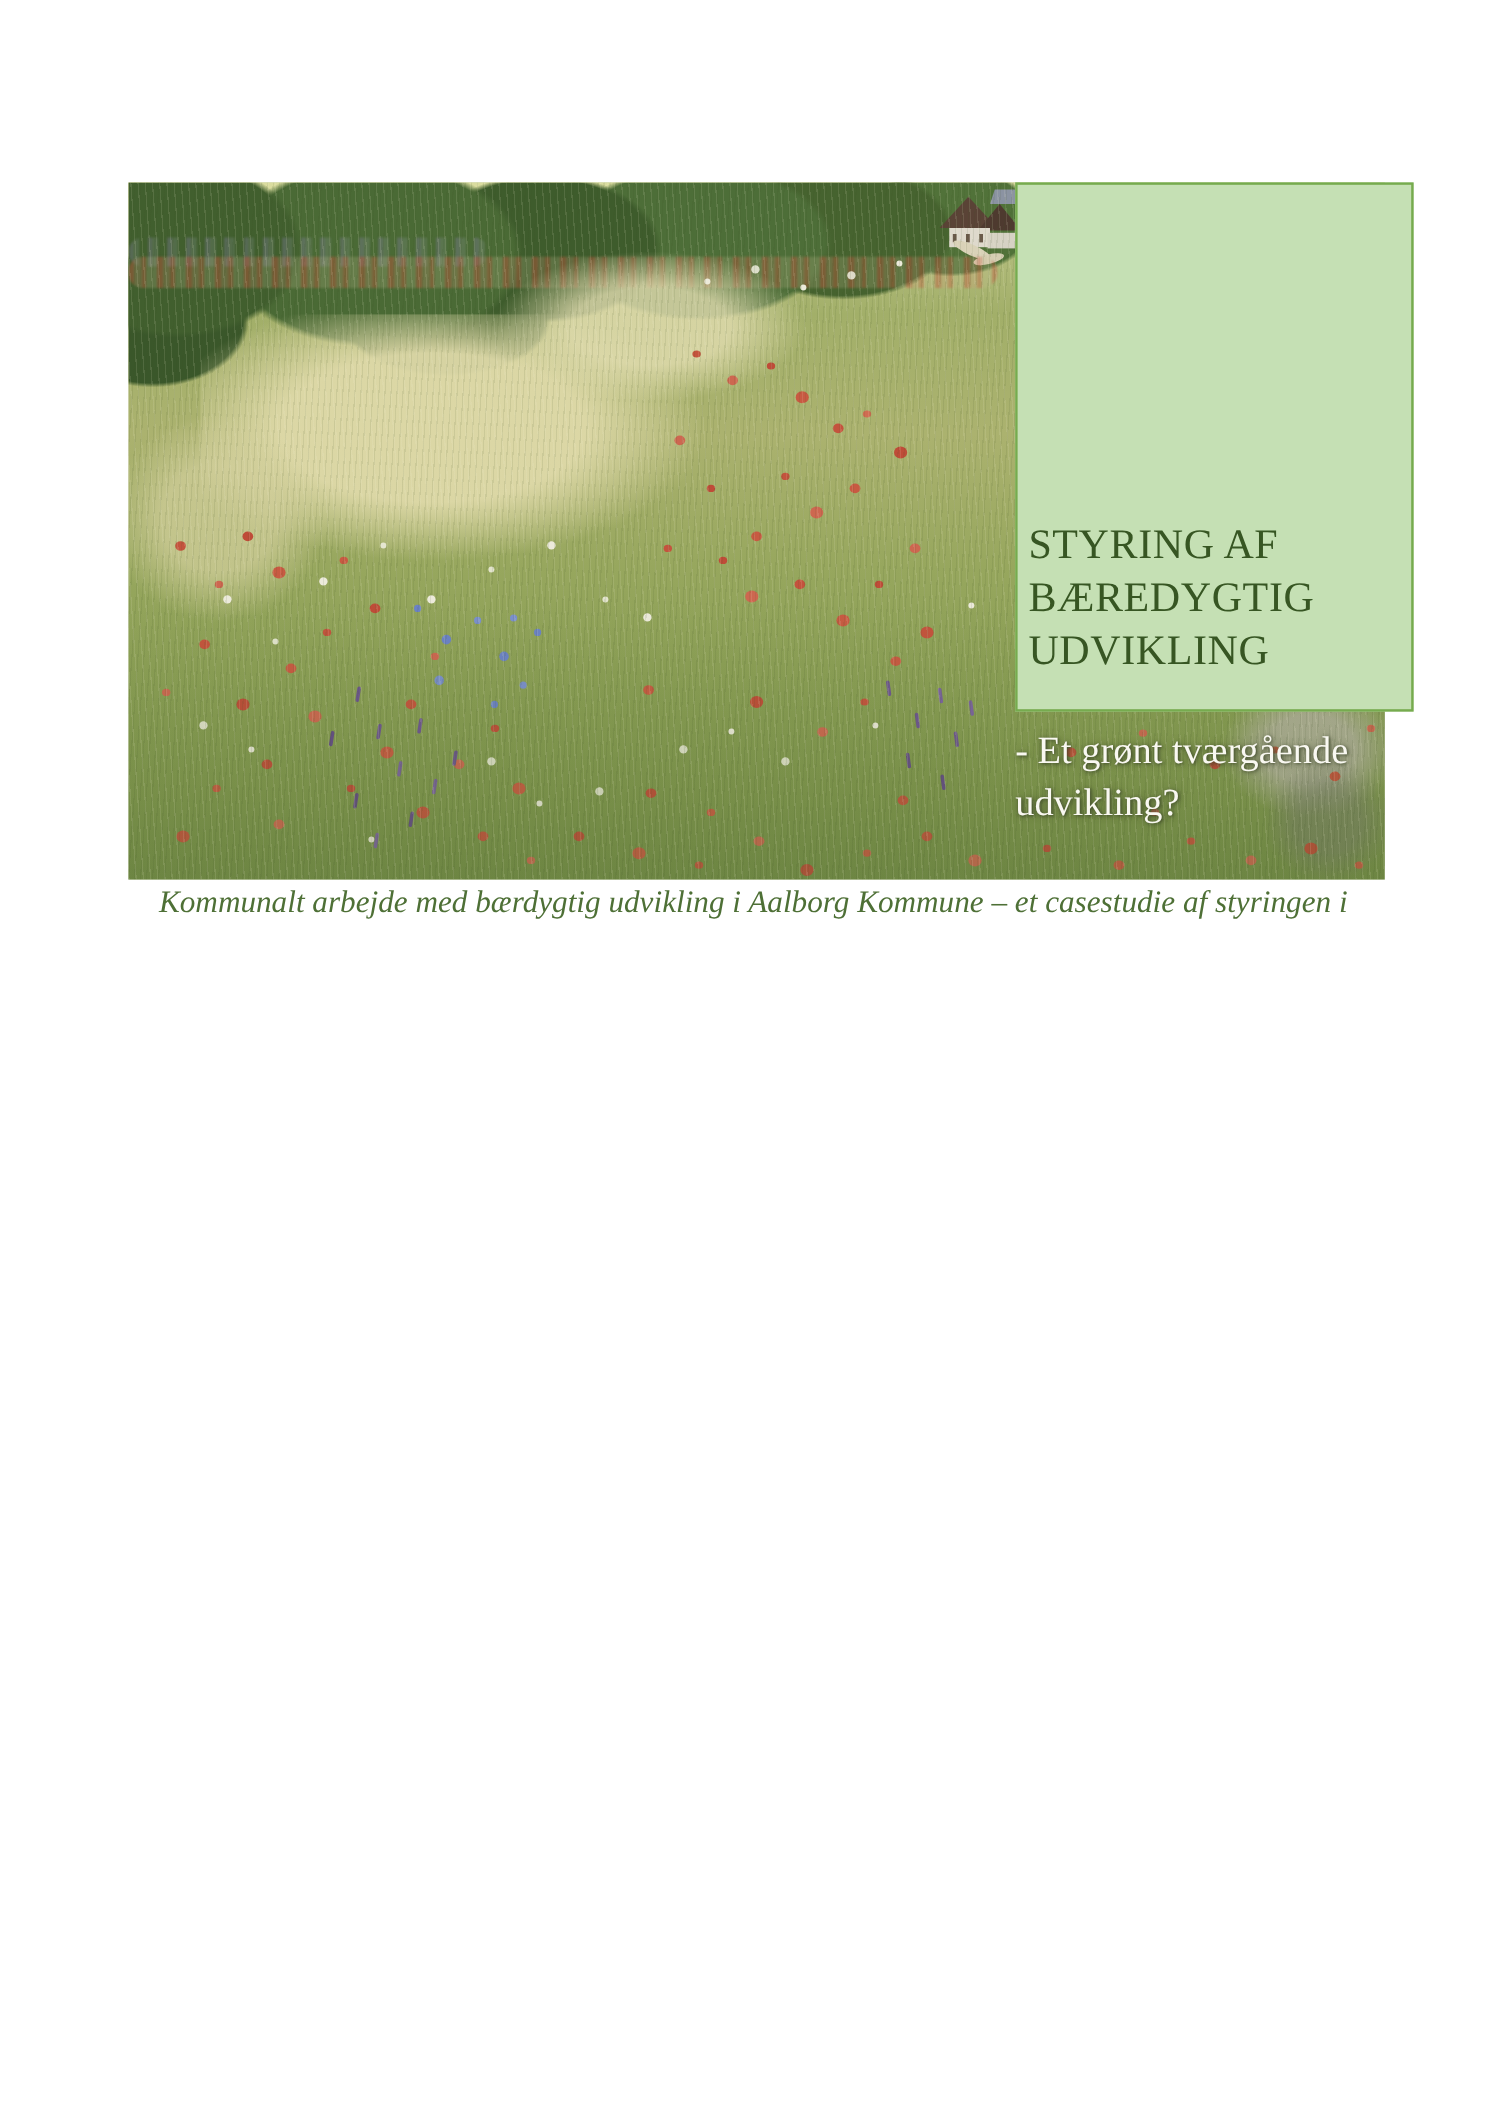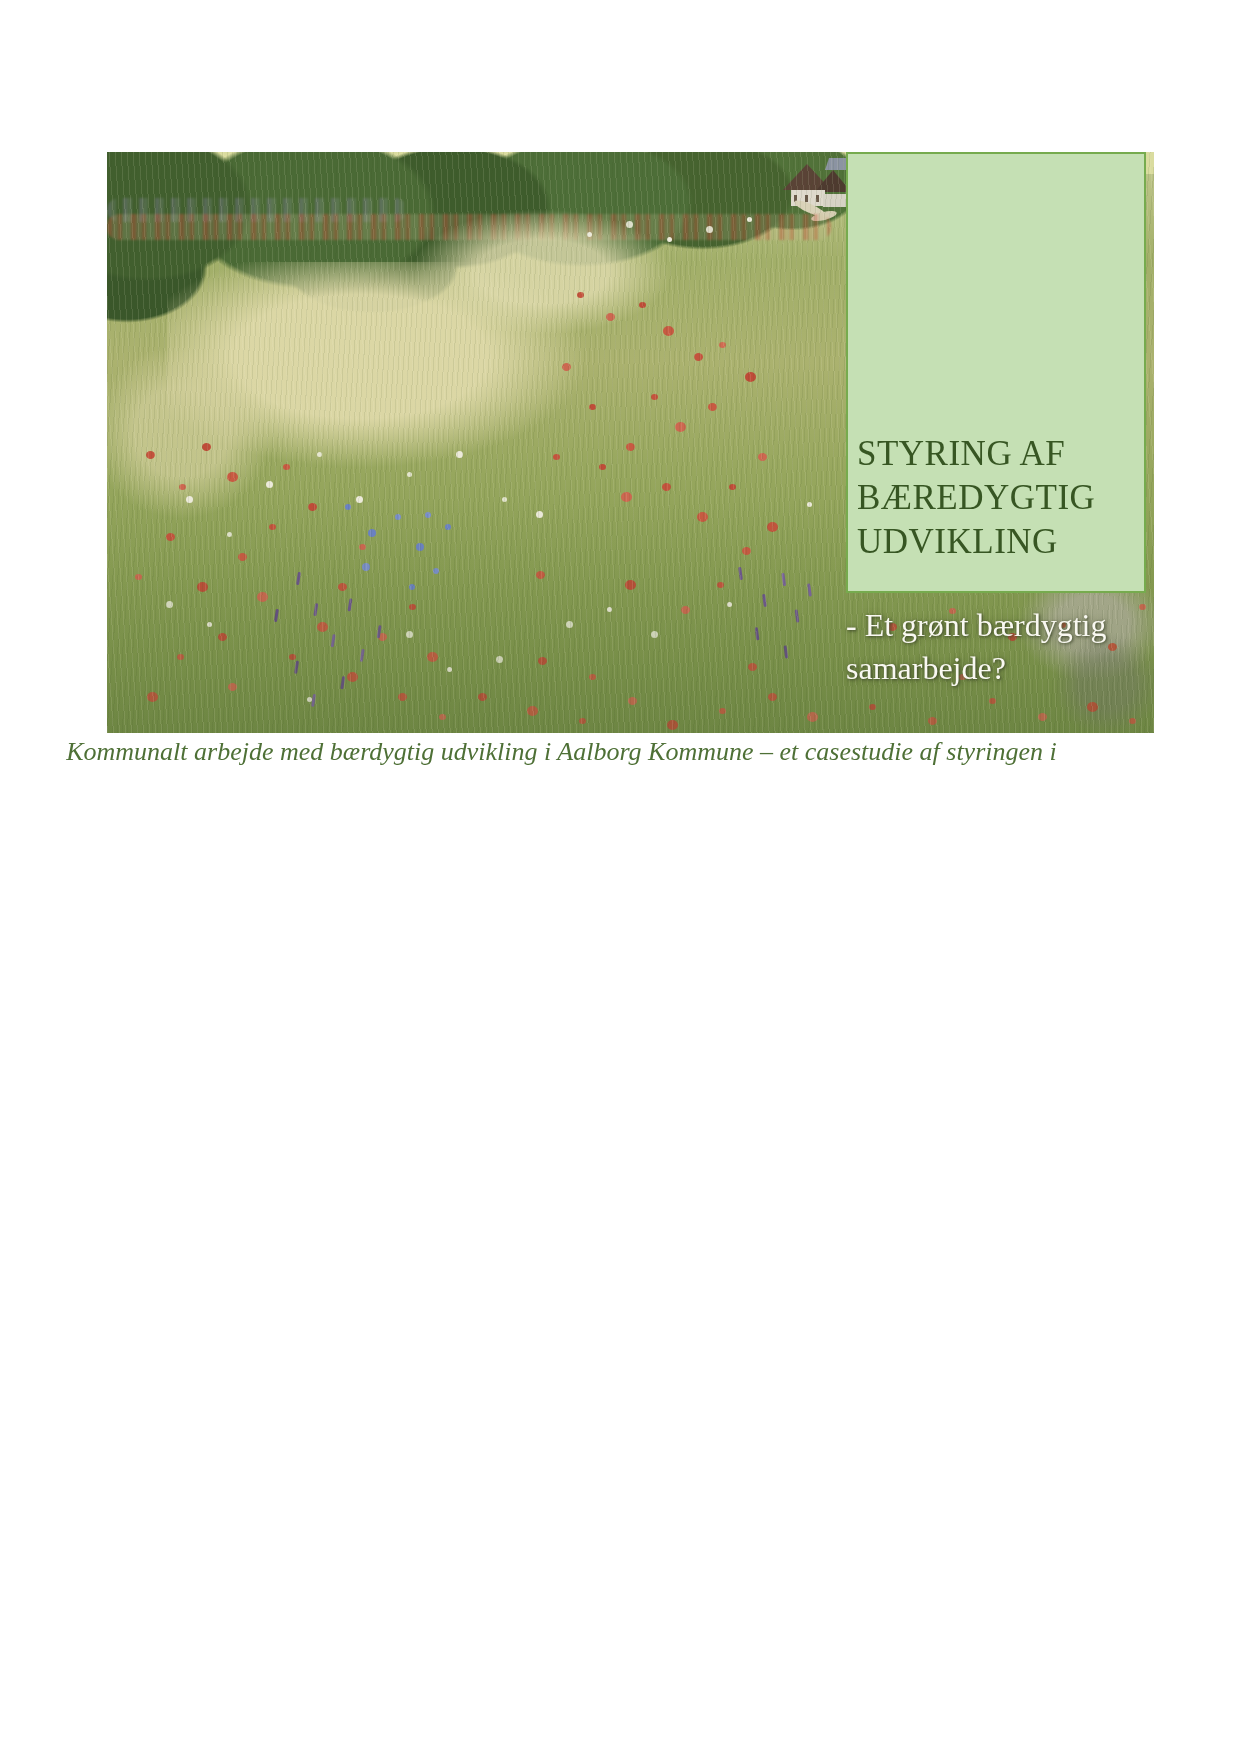"STYRING AF BÆREDYGTIG UDVIKLING" .panel { width: 300px -> 332px }
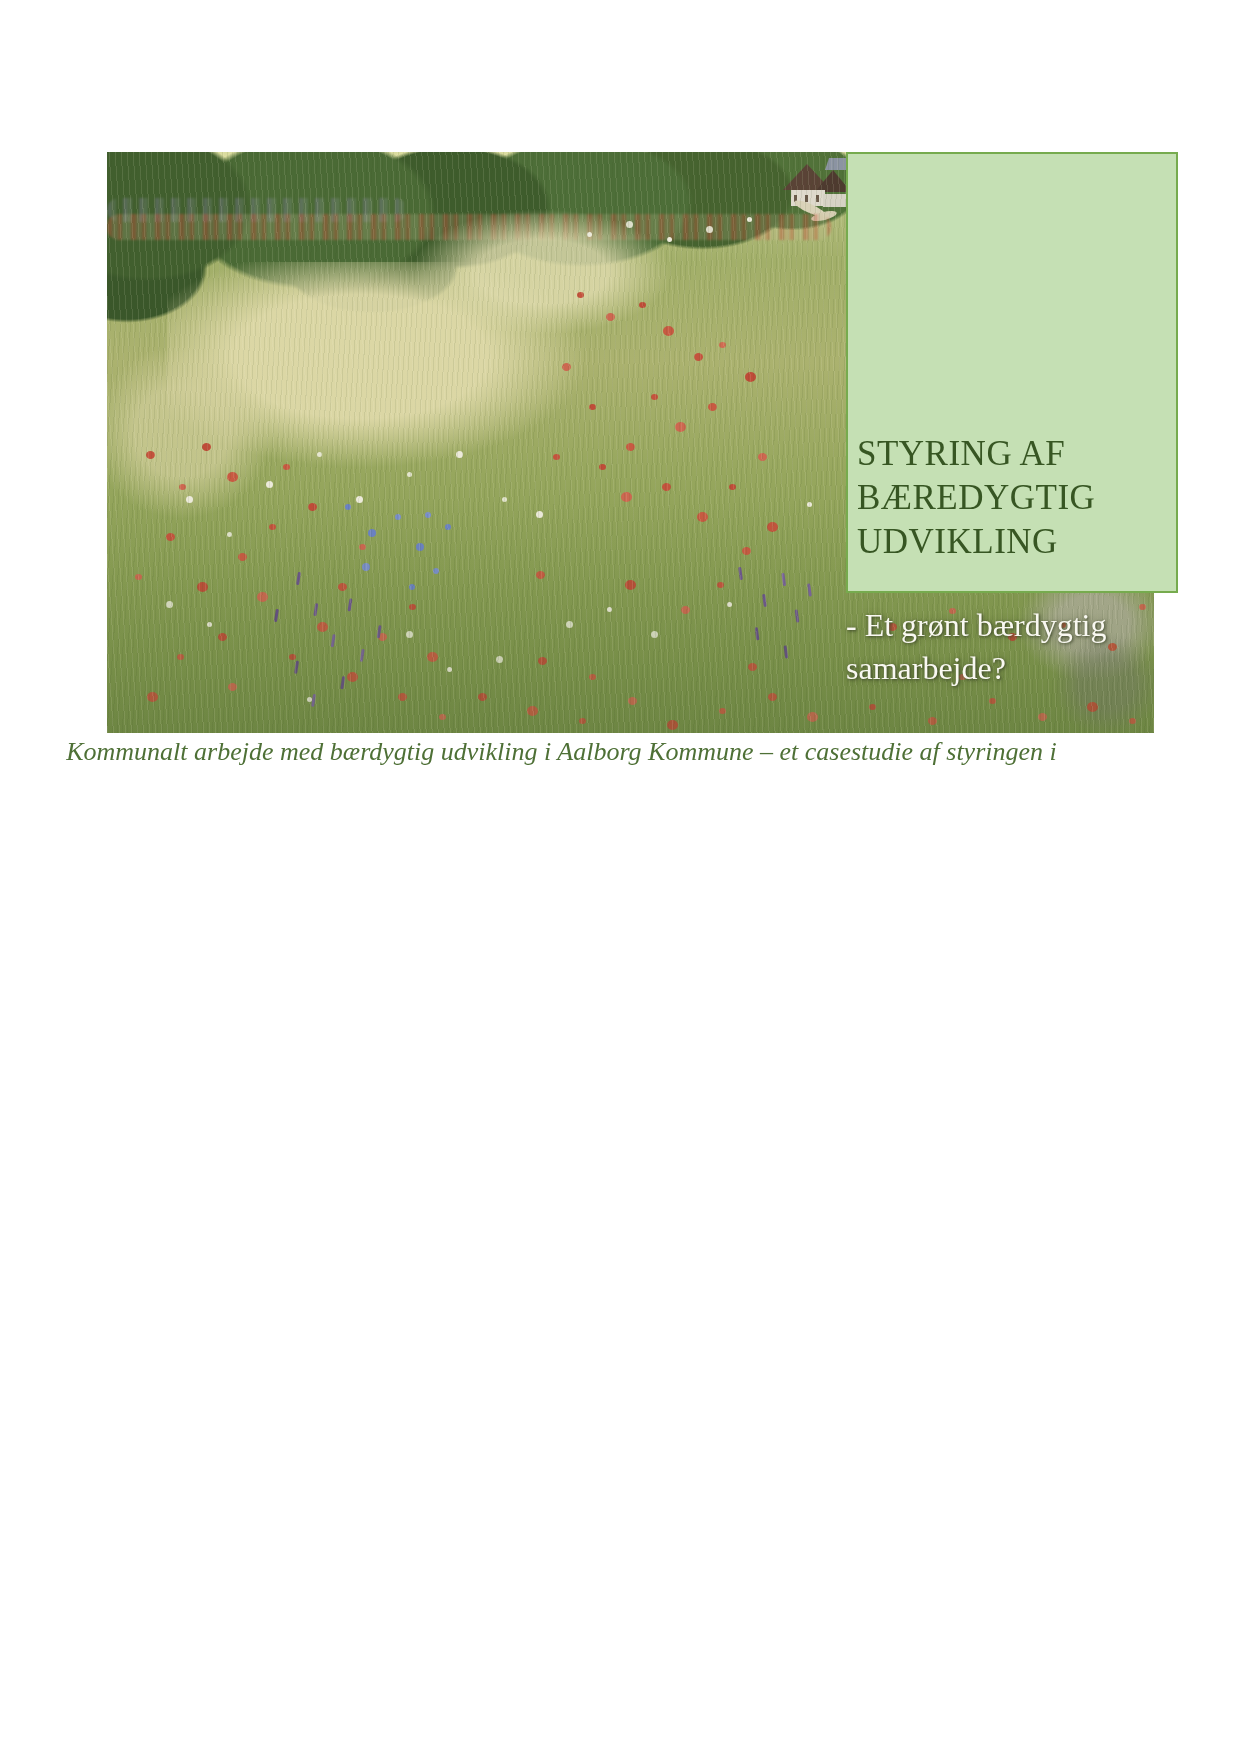"- Et grønt bærdygtig samarbejde?" div.subtitle { text: bærdygtig samarbejde -> tværgående udvikling }
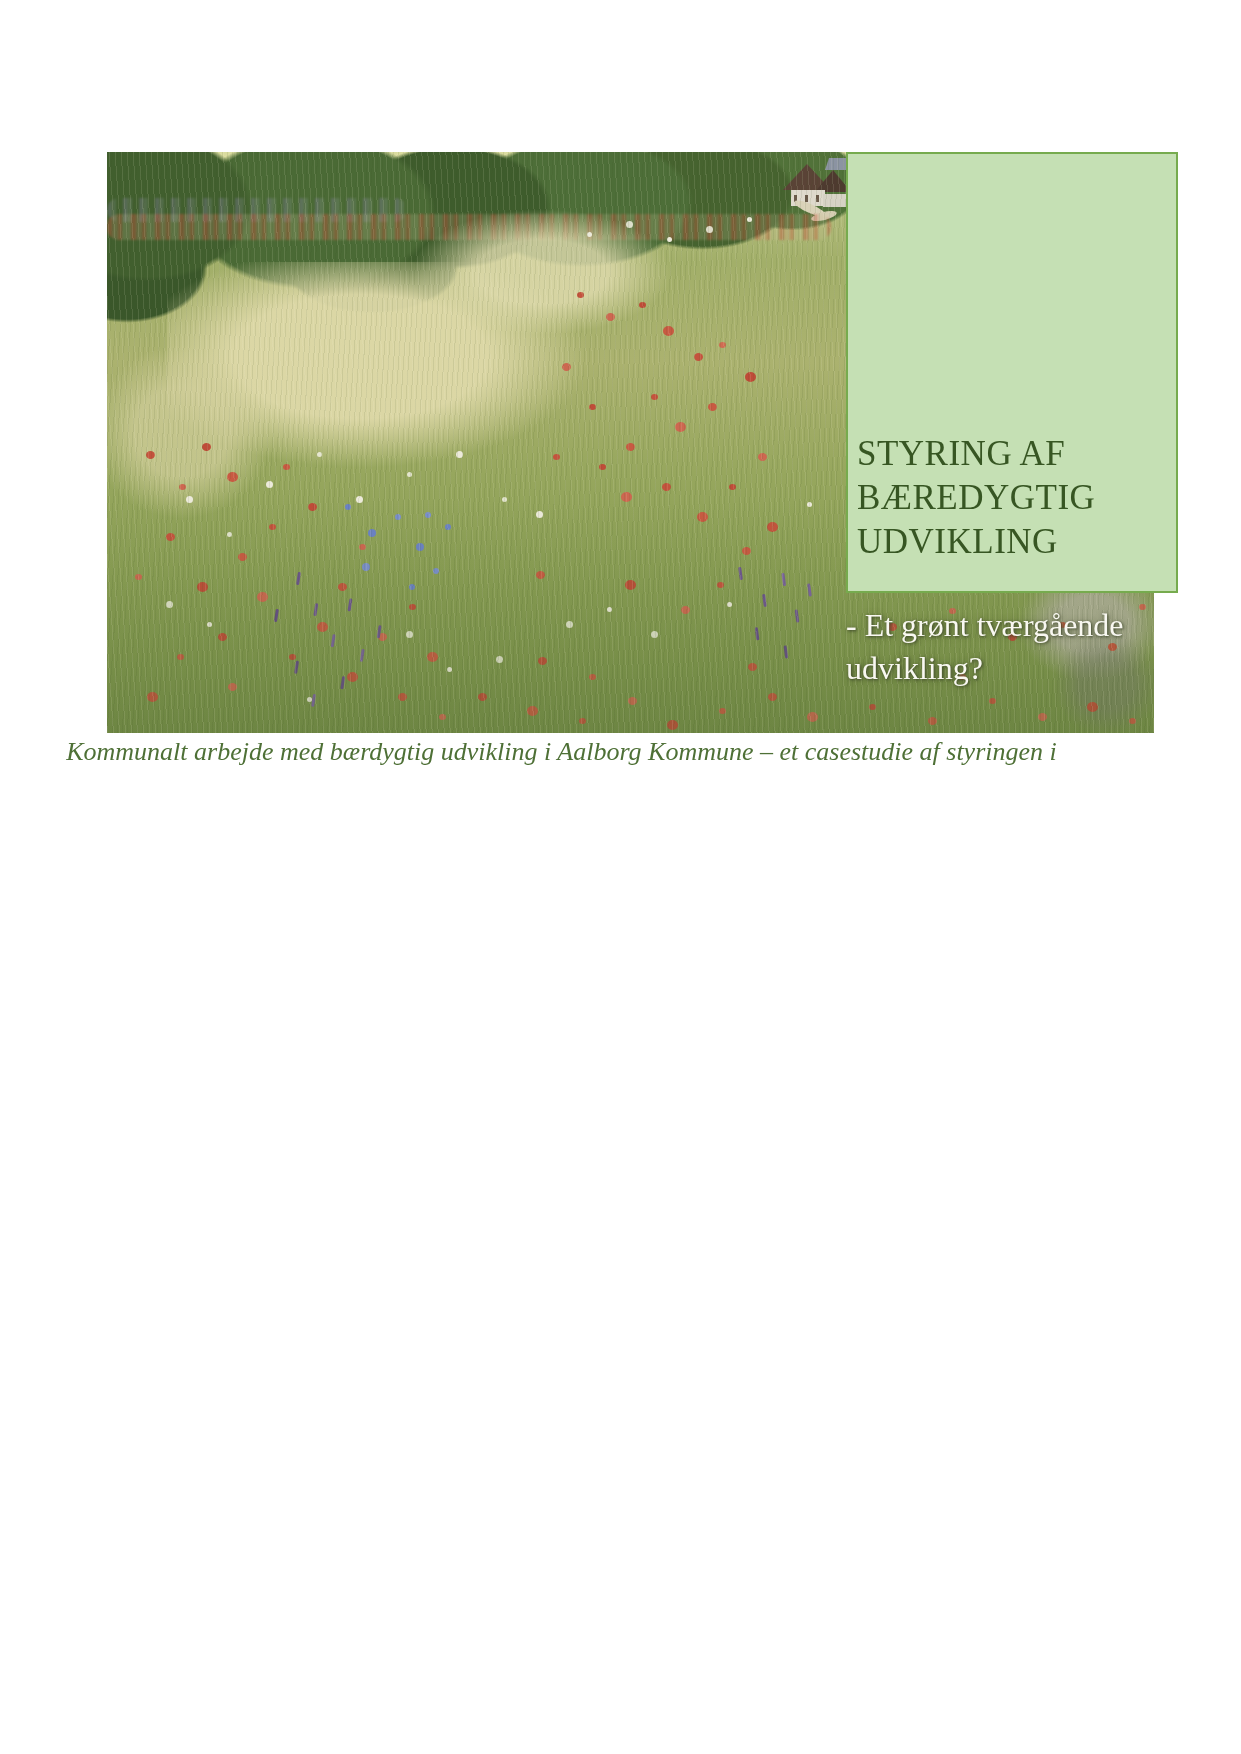"Kommunalt arbejde med bærdygtig" .caption div { text-align: center -> none }
